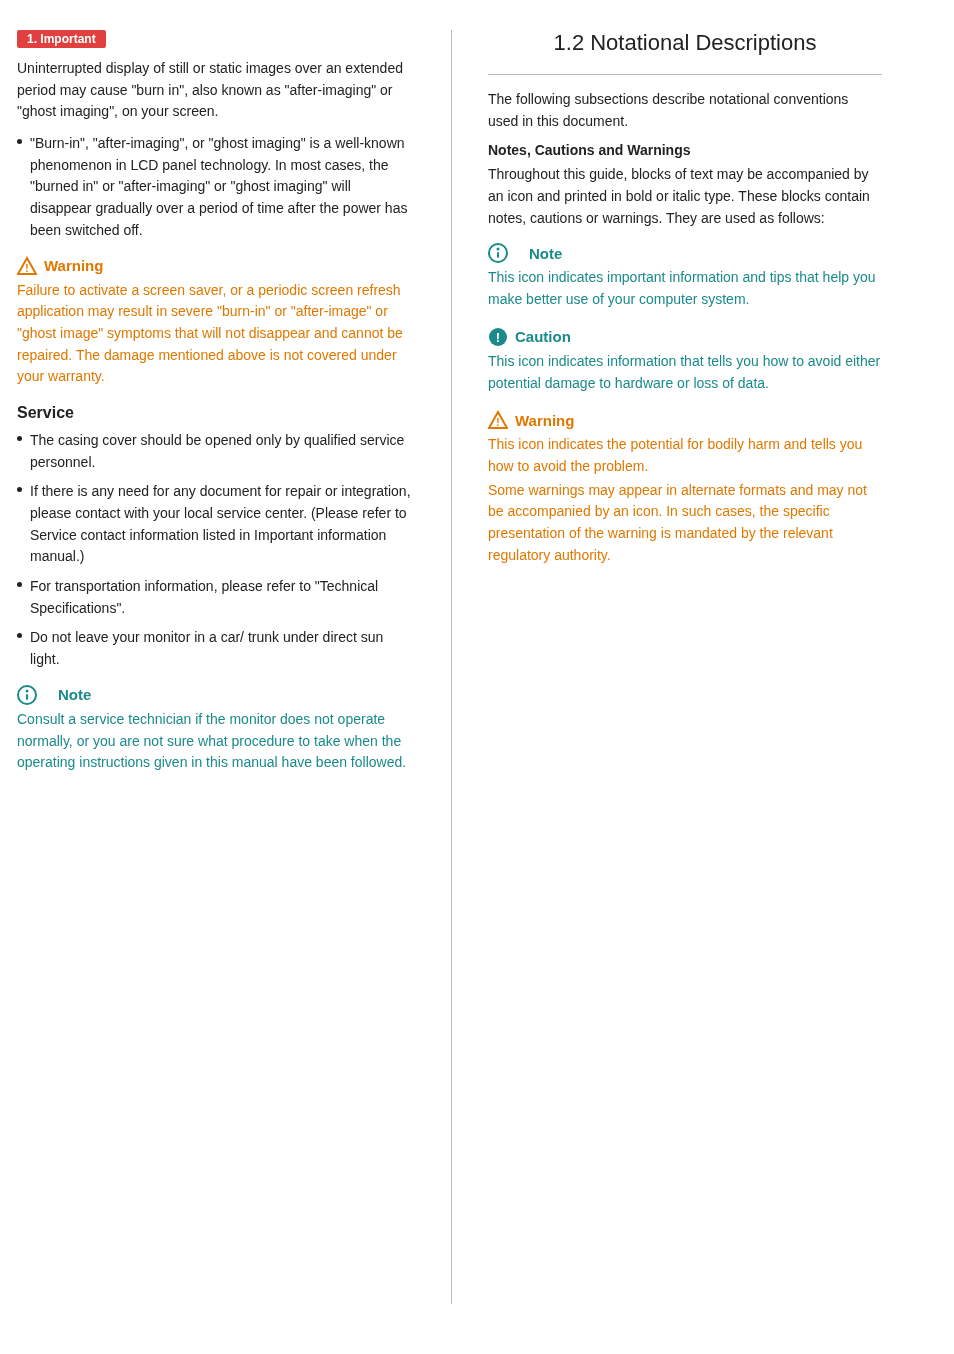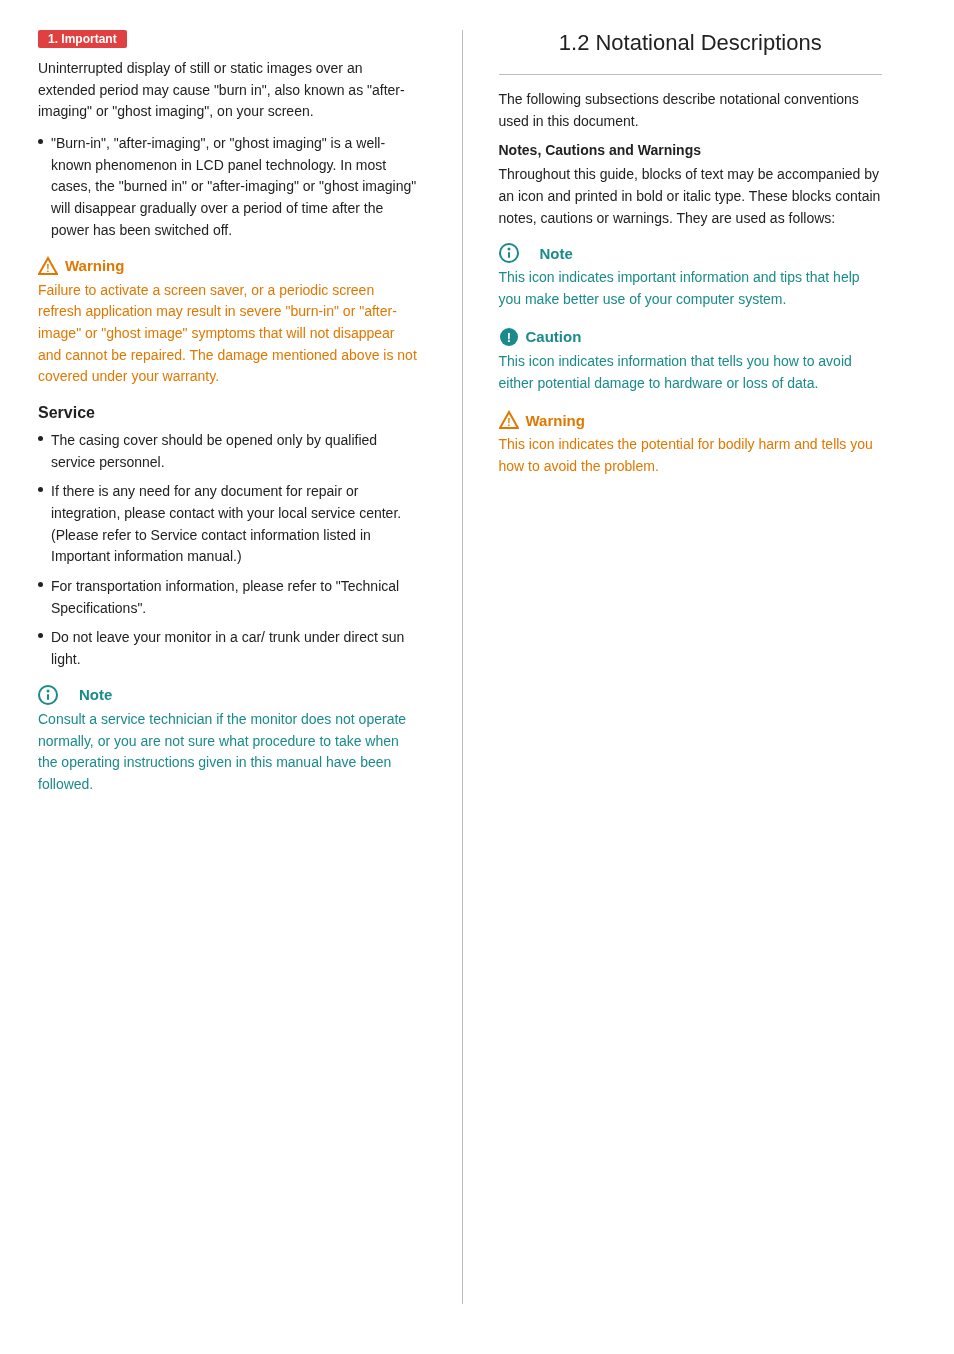"1. Important" .page { padding: 30px 40px 50px 38px -> 30px 40px 50px 17px }
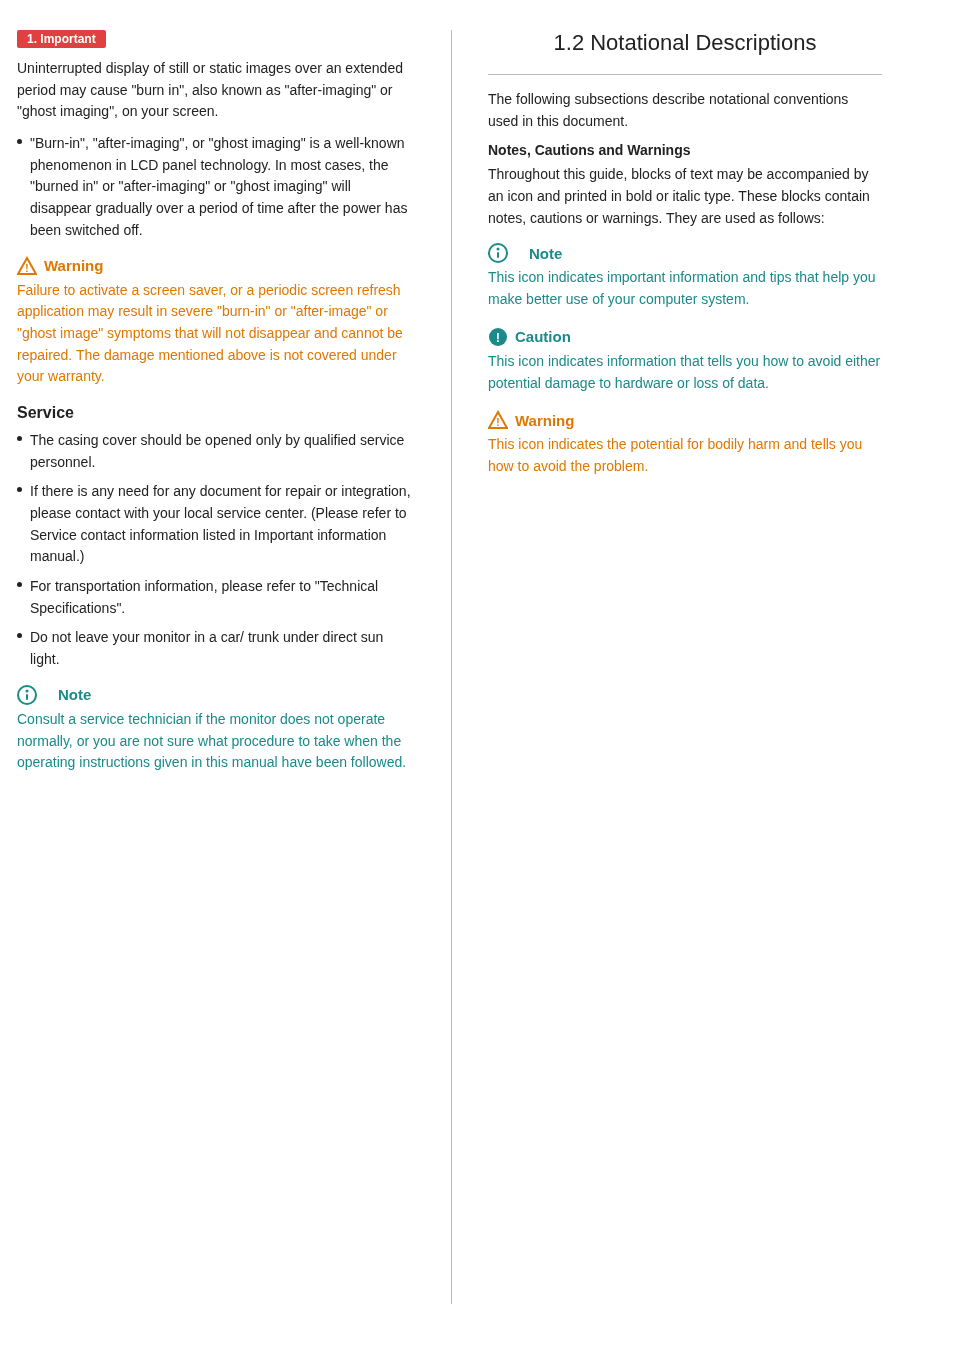"Some warnings may appear in" div.warning-body { html: none -> <div>Some warnings may appear in alternate formats and may not be accompanied by an icon. In such cases, the specific presentation of the warning is mandated by the relevant regulatory authority.</div> }
